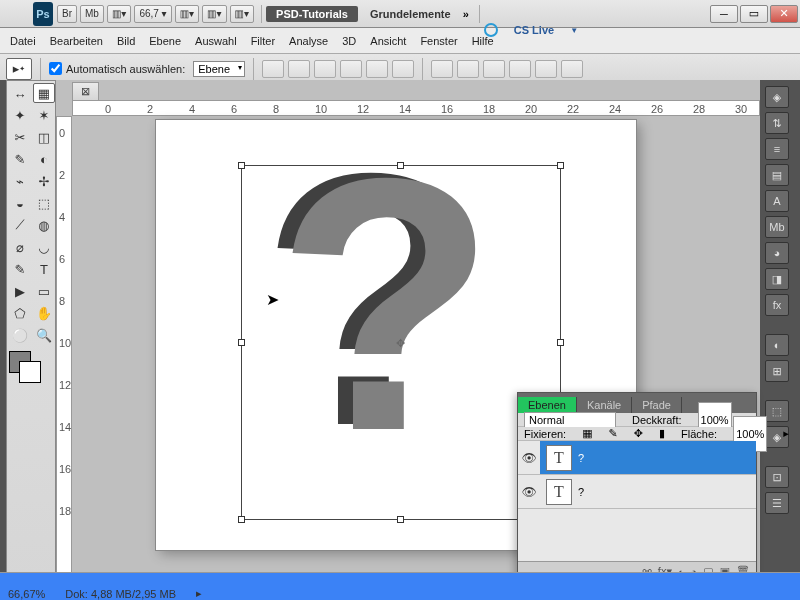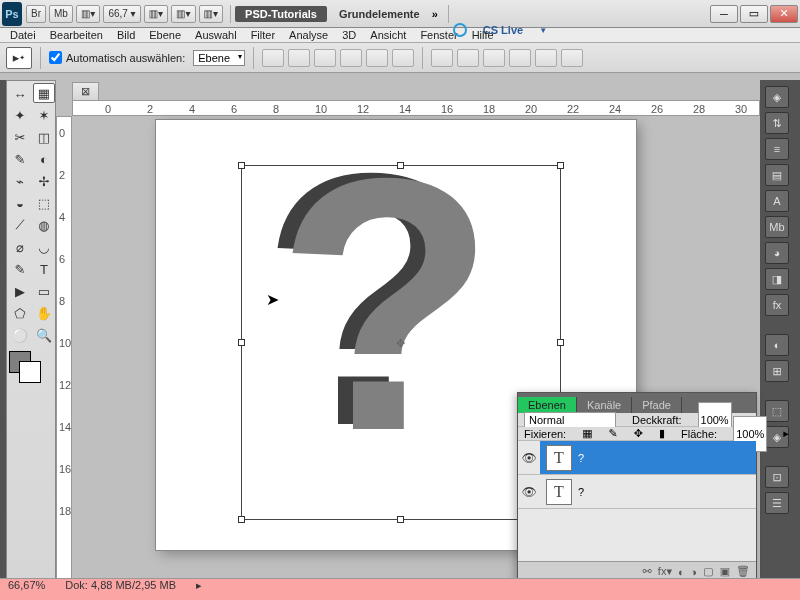"Ps" .ps-icon { margin-left: none -> 31px }
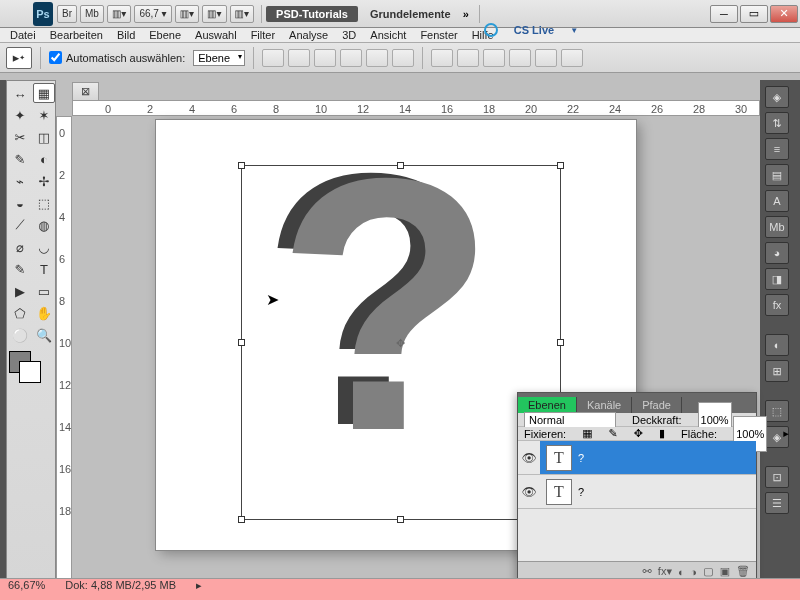"Datei" .menubar { height: 15px -> 26px }
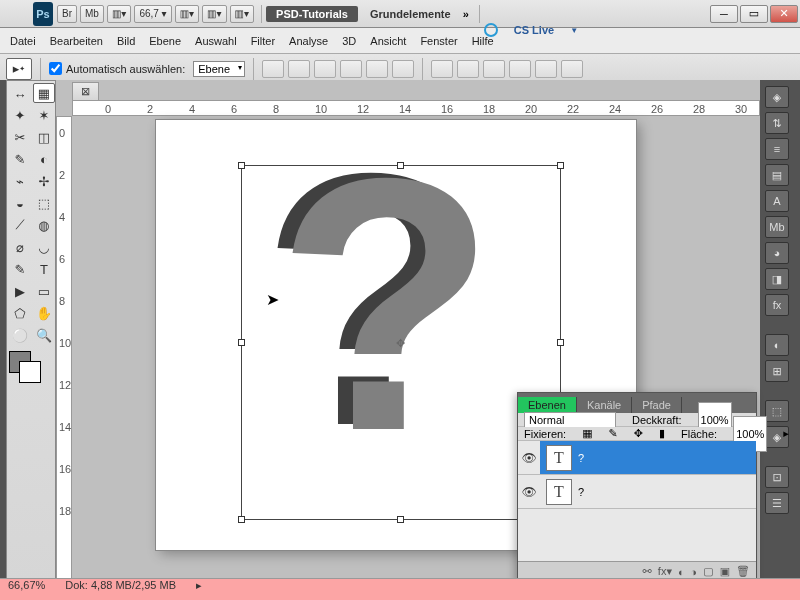"66,67%" .statusbar { align-items: flex-start -> flex-end; background: #fca5a5 -> #3b82f6; height: 22px -> 28px }
